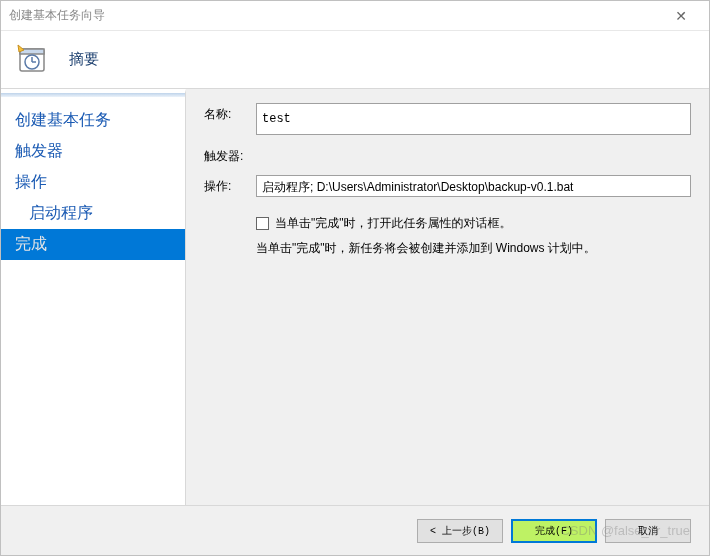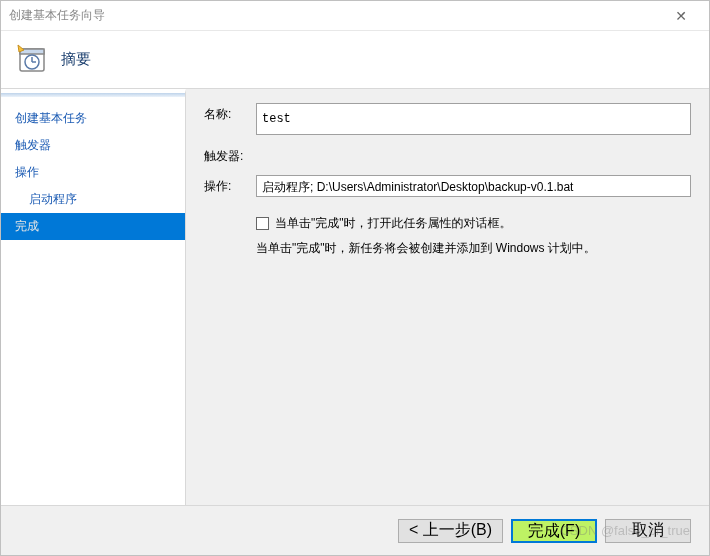"摘要" .header { gap: none -> 8px }
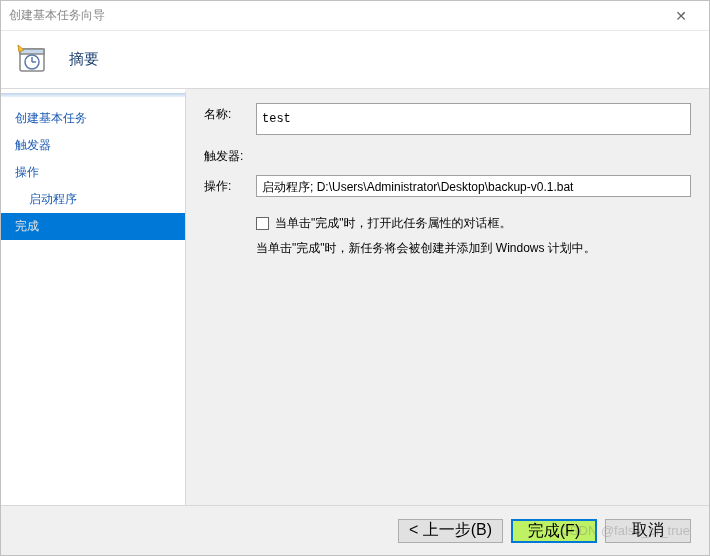"创建基本任务" .sidebar-item { font-size: 12px -> 16px }
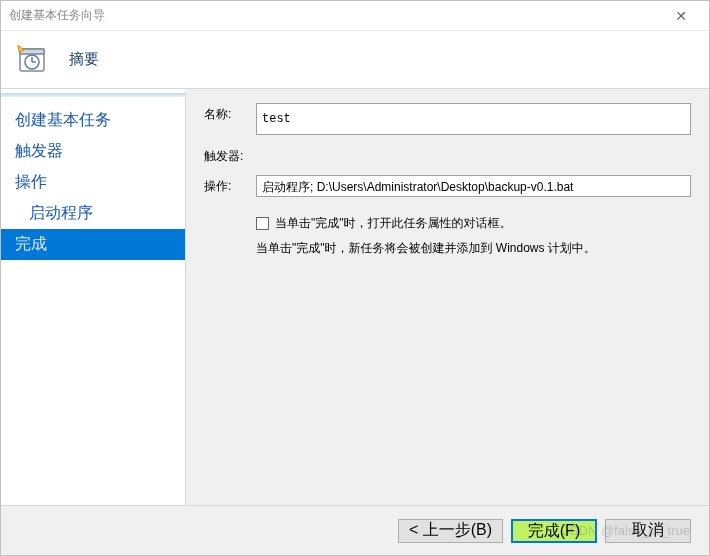"< 上一步(B)" .btn { font-family: Liberation Sans, sans-serif -> Liberation Mono, monospace; font-size: 16px -> 10px }
